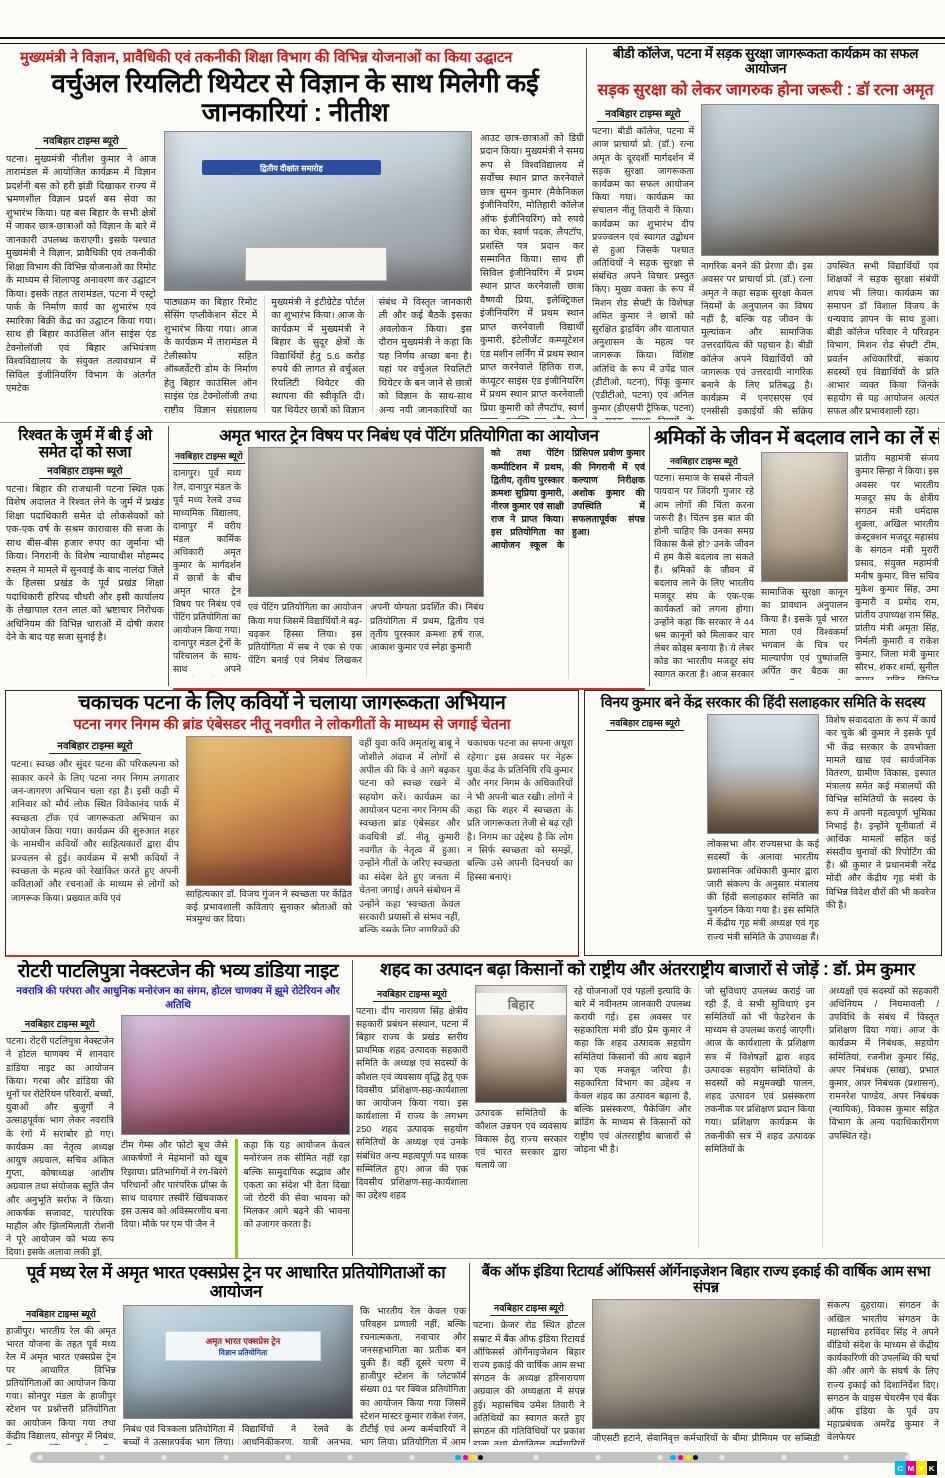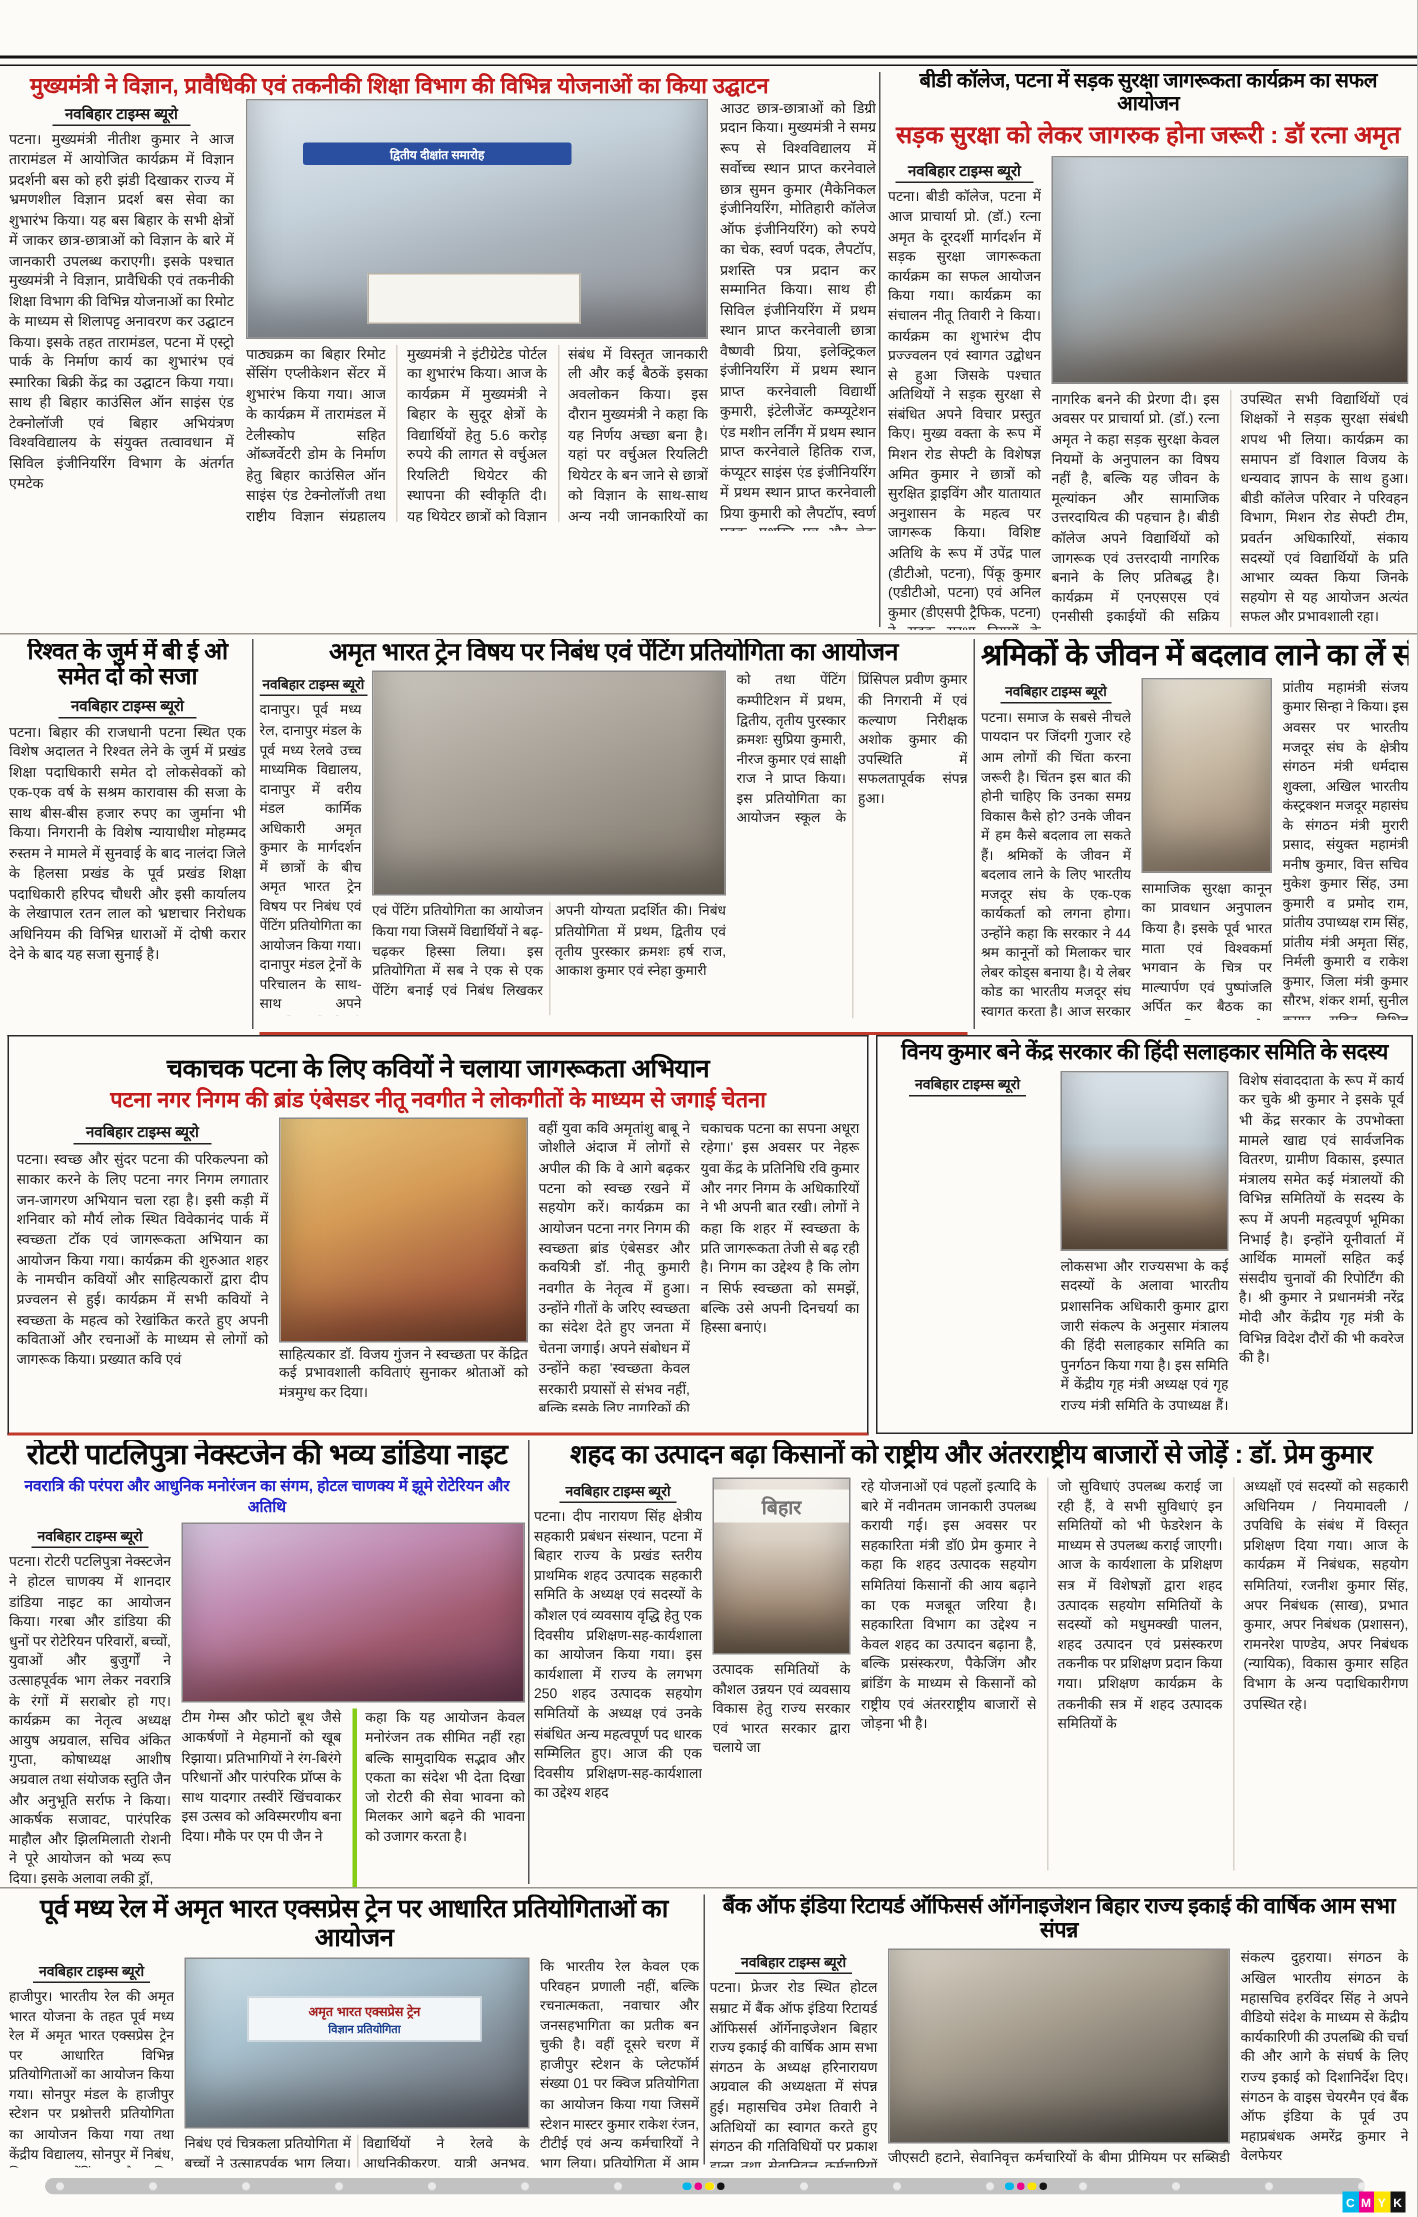"वर्चुअल रियलिटी थियेटर से विज्ञान" div.headline { html: none -> <div>वर्चुअल रियलिटी थियेटर से विज्ञान के साथ मिलेगी कई जानकारियां : नीतीश</div> }
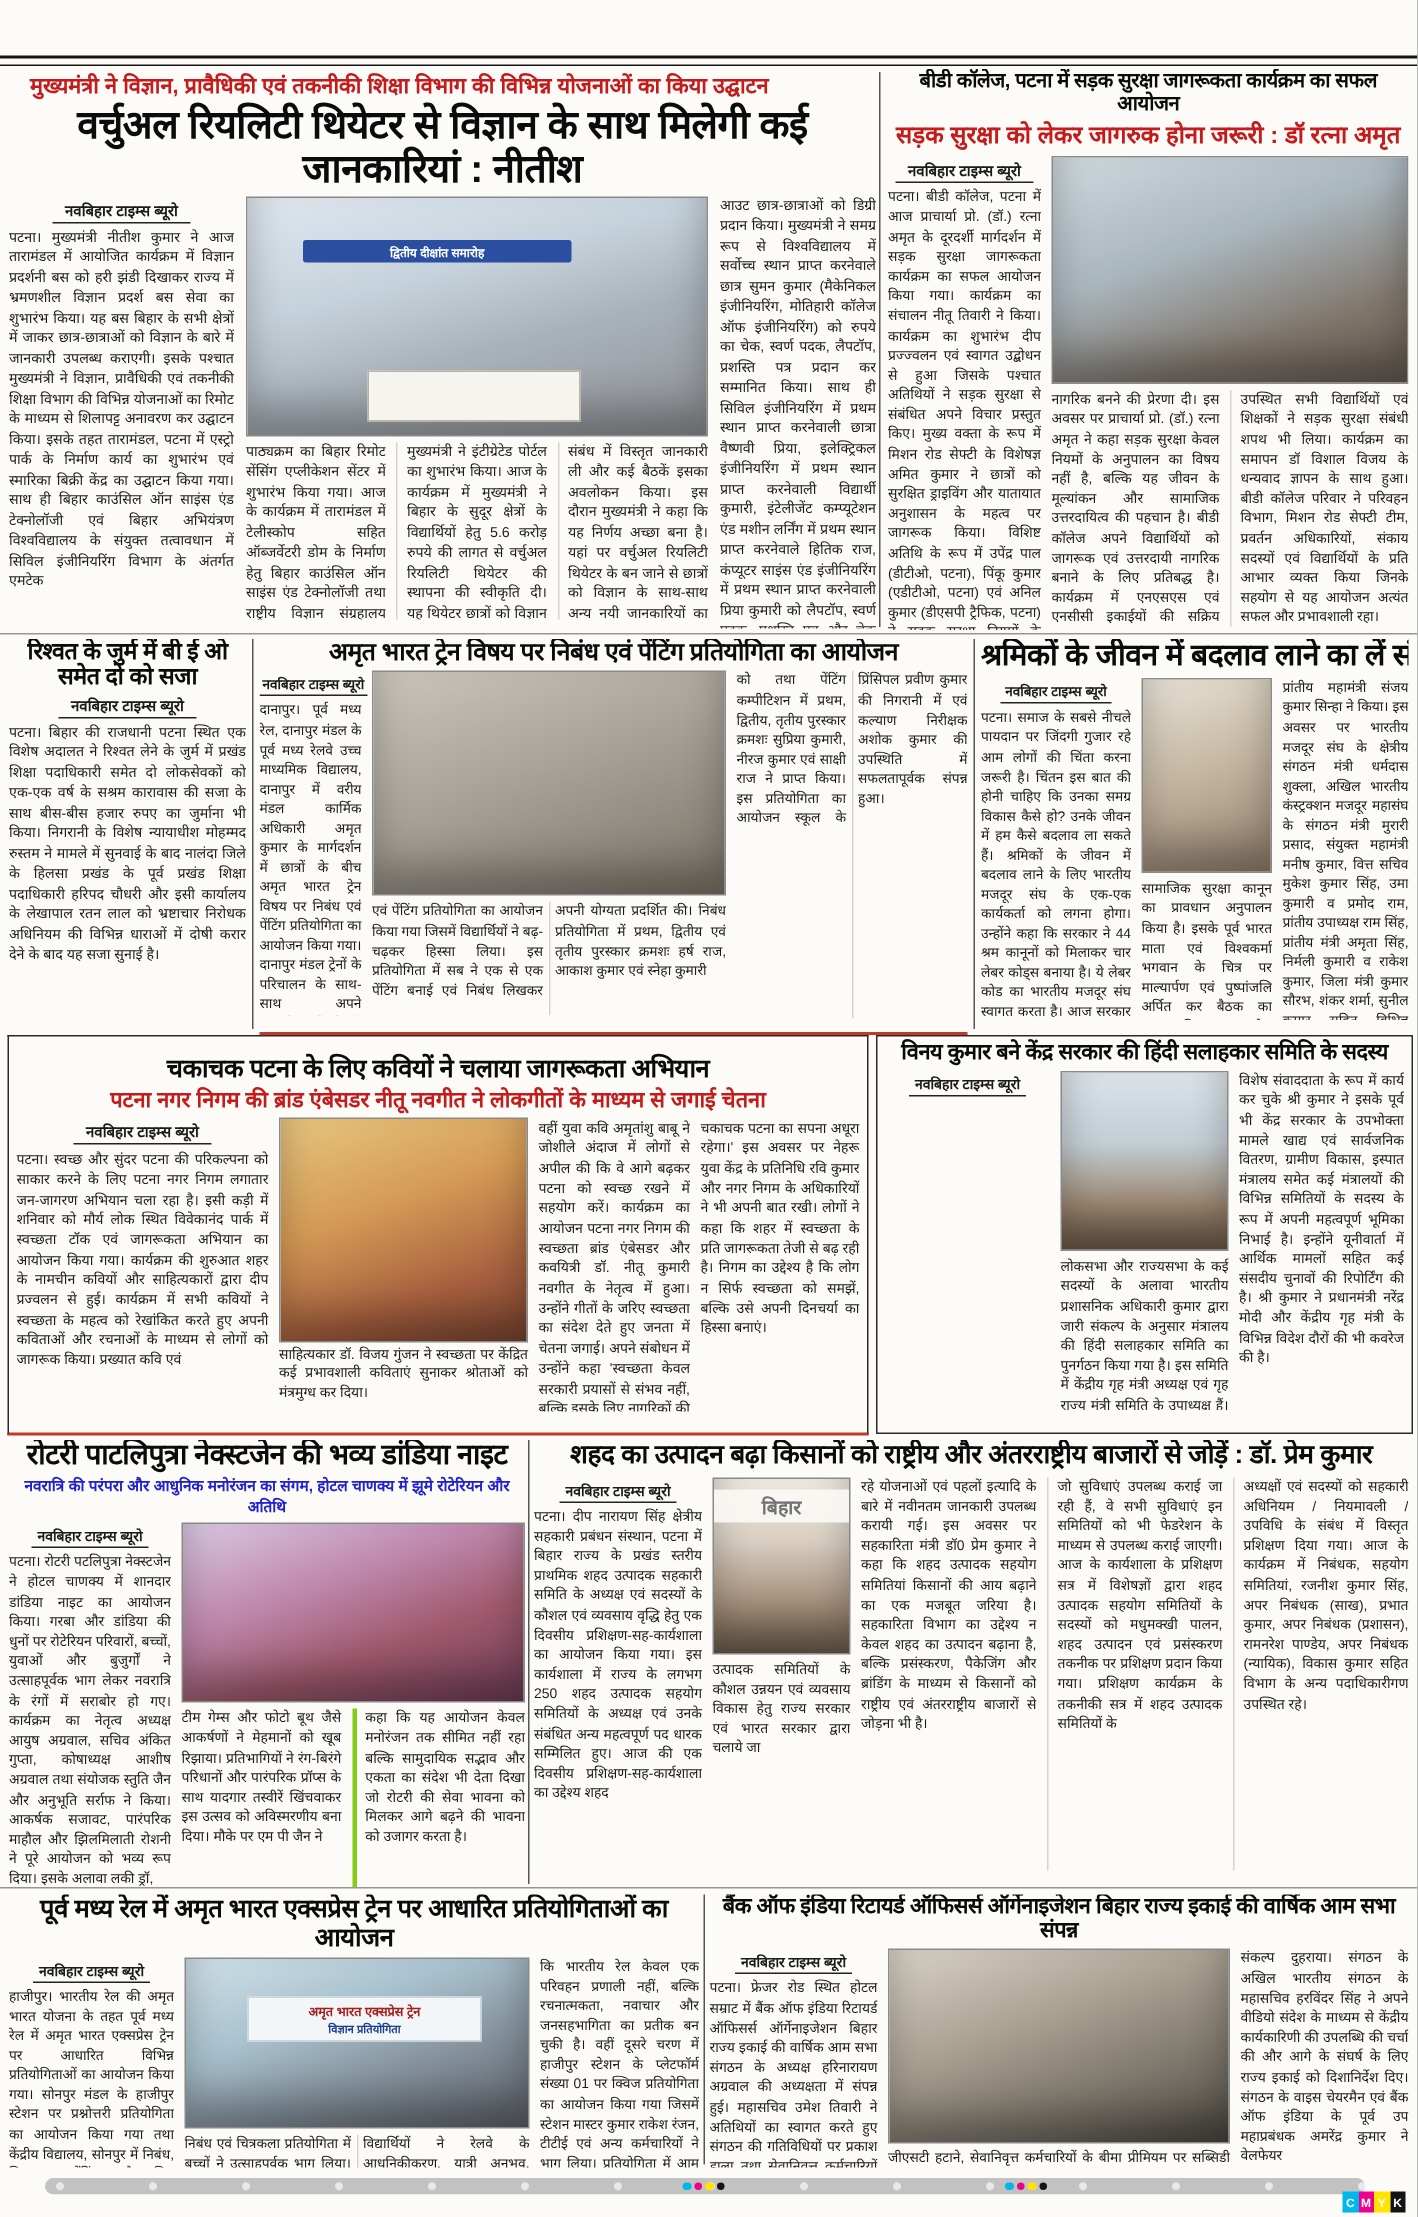"को तथा पेंटिंग कम्पीटिशन में" div.txt { font-weight: none -> bold }
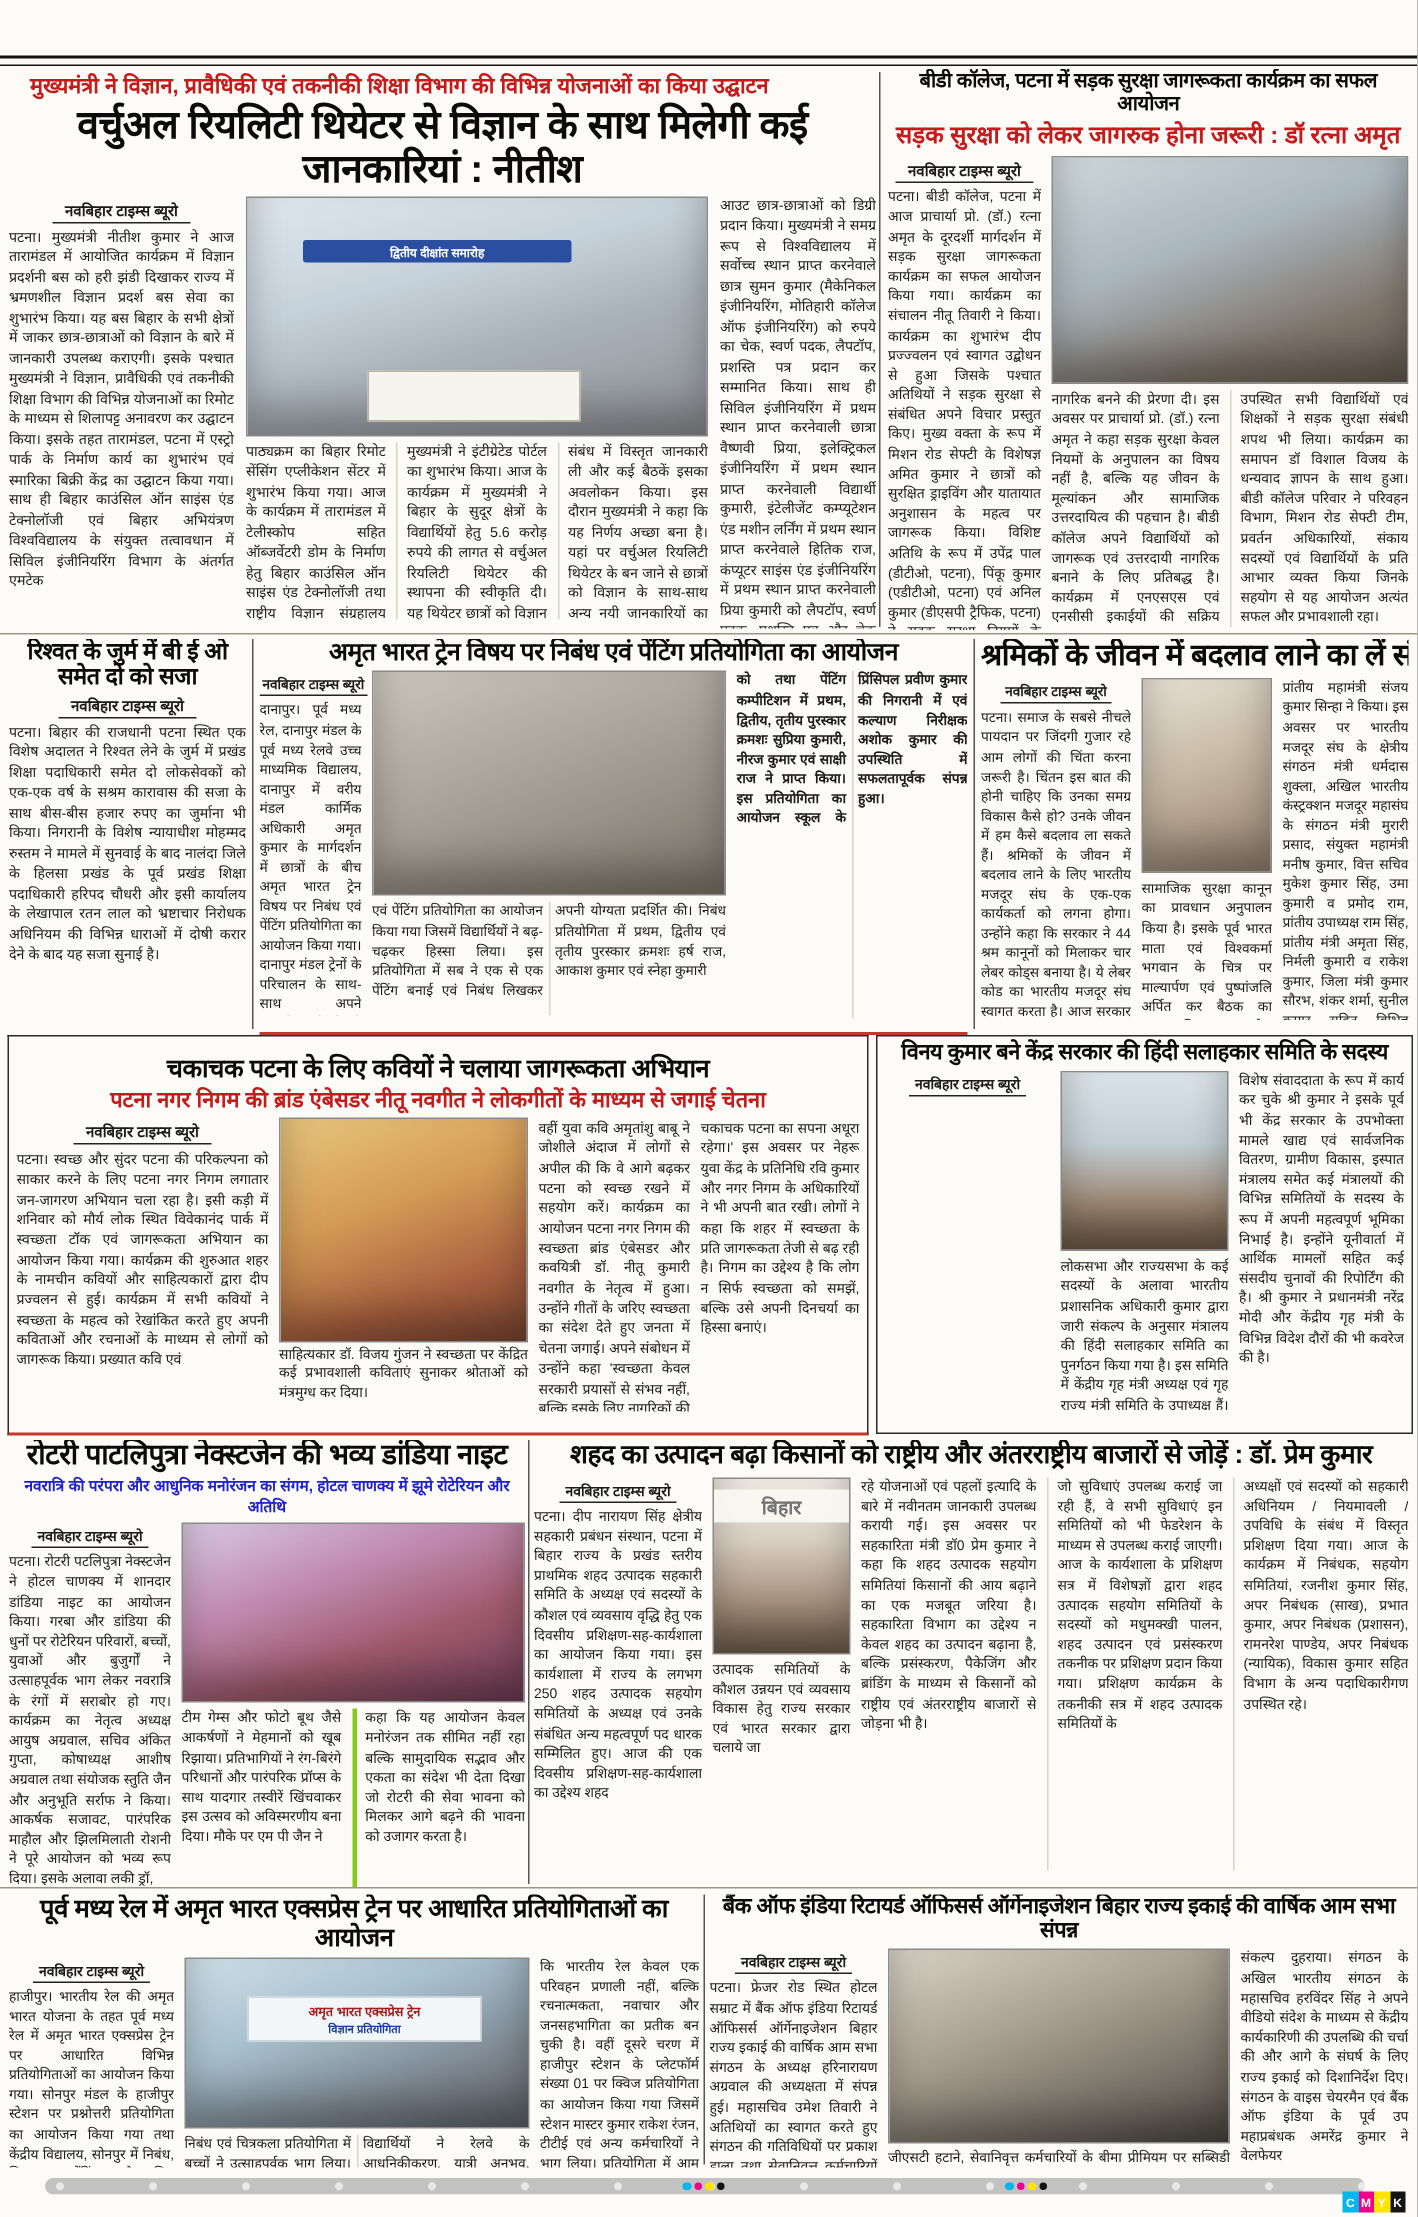"चकाचक पटना के लिए कवियों" div.headline { font-size: 17px -> 20px; margin-top: 12px -> 0 }
